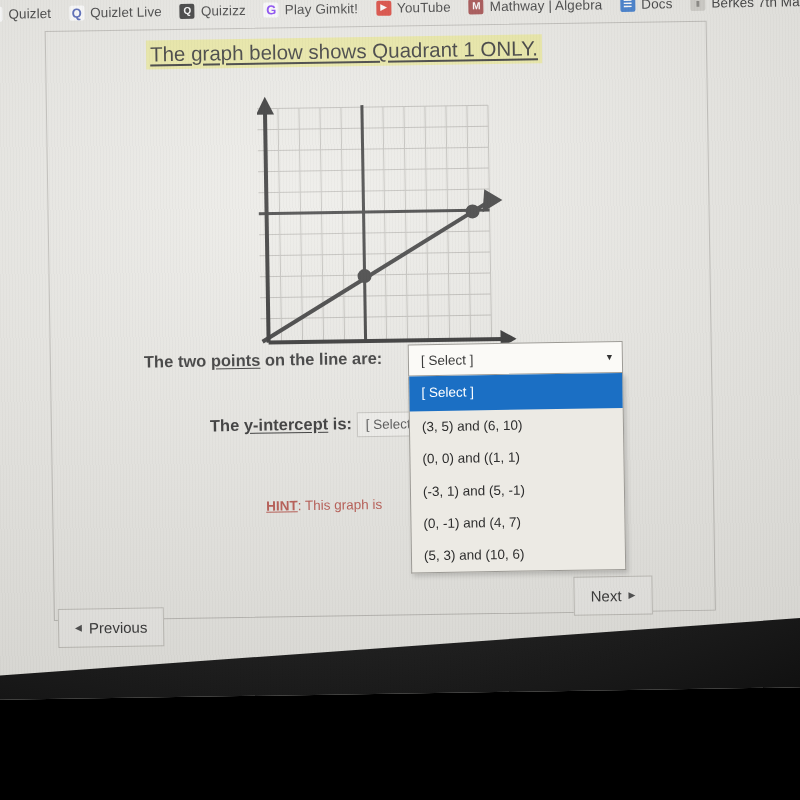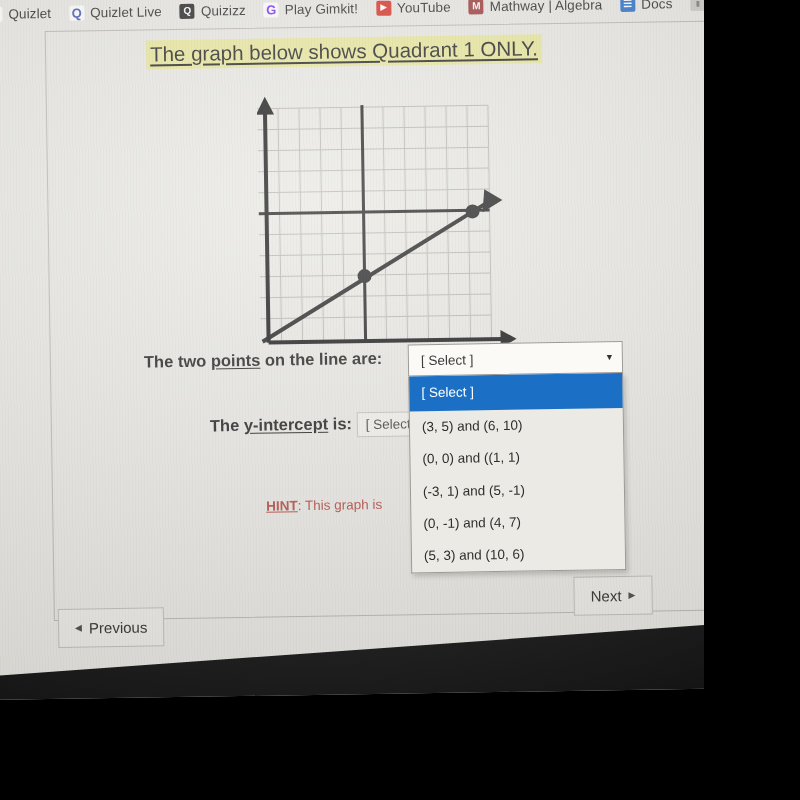"[ Select ]" #photo { width: 704px -> 800px }
